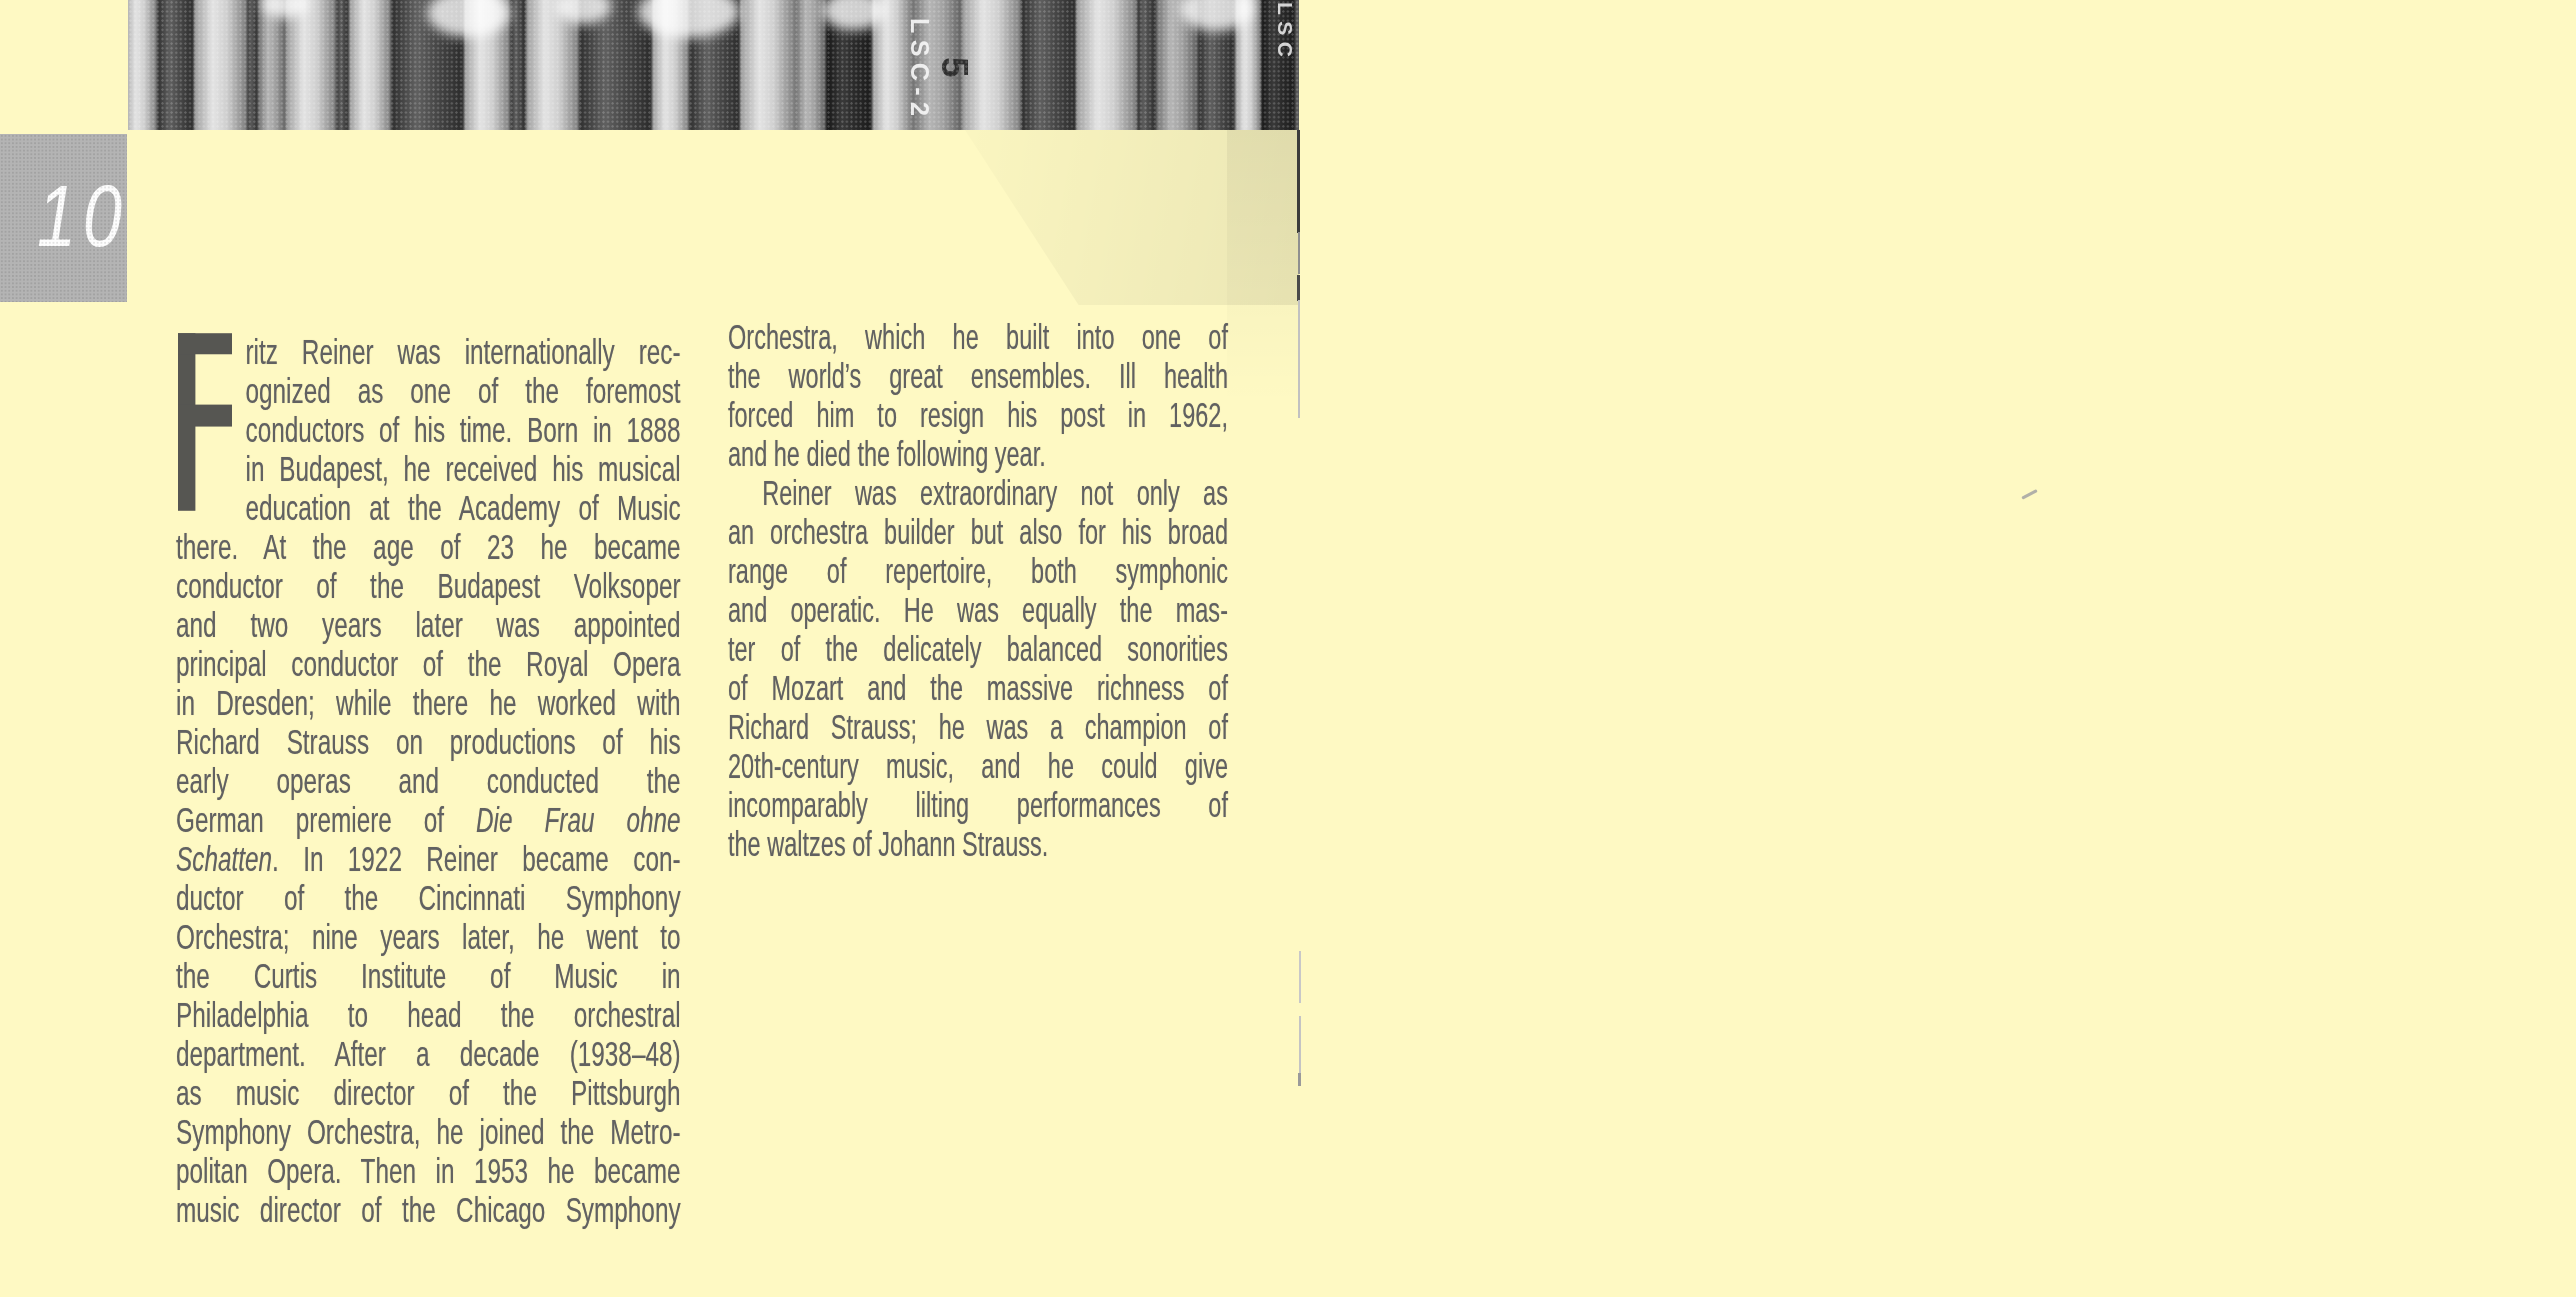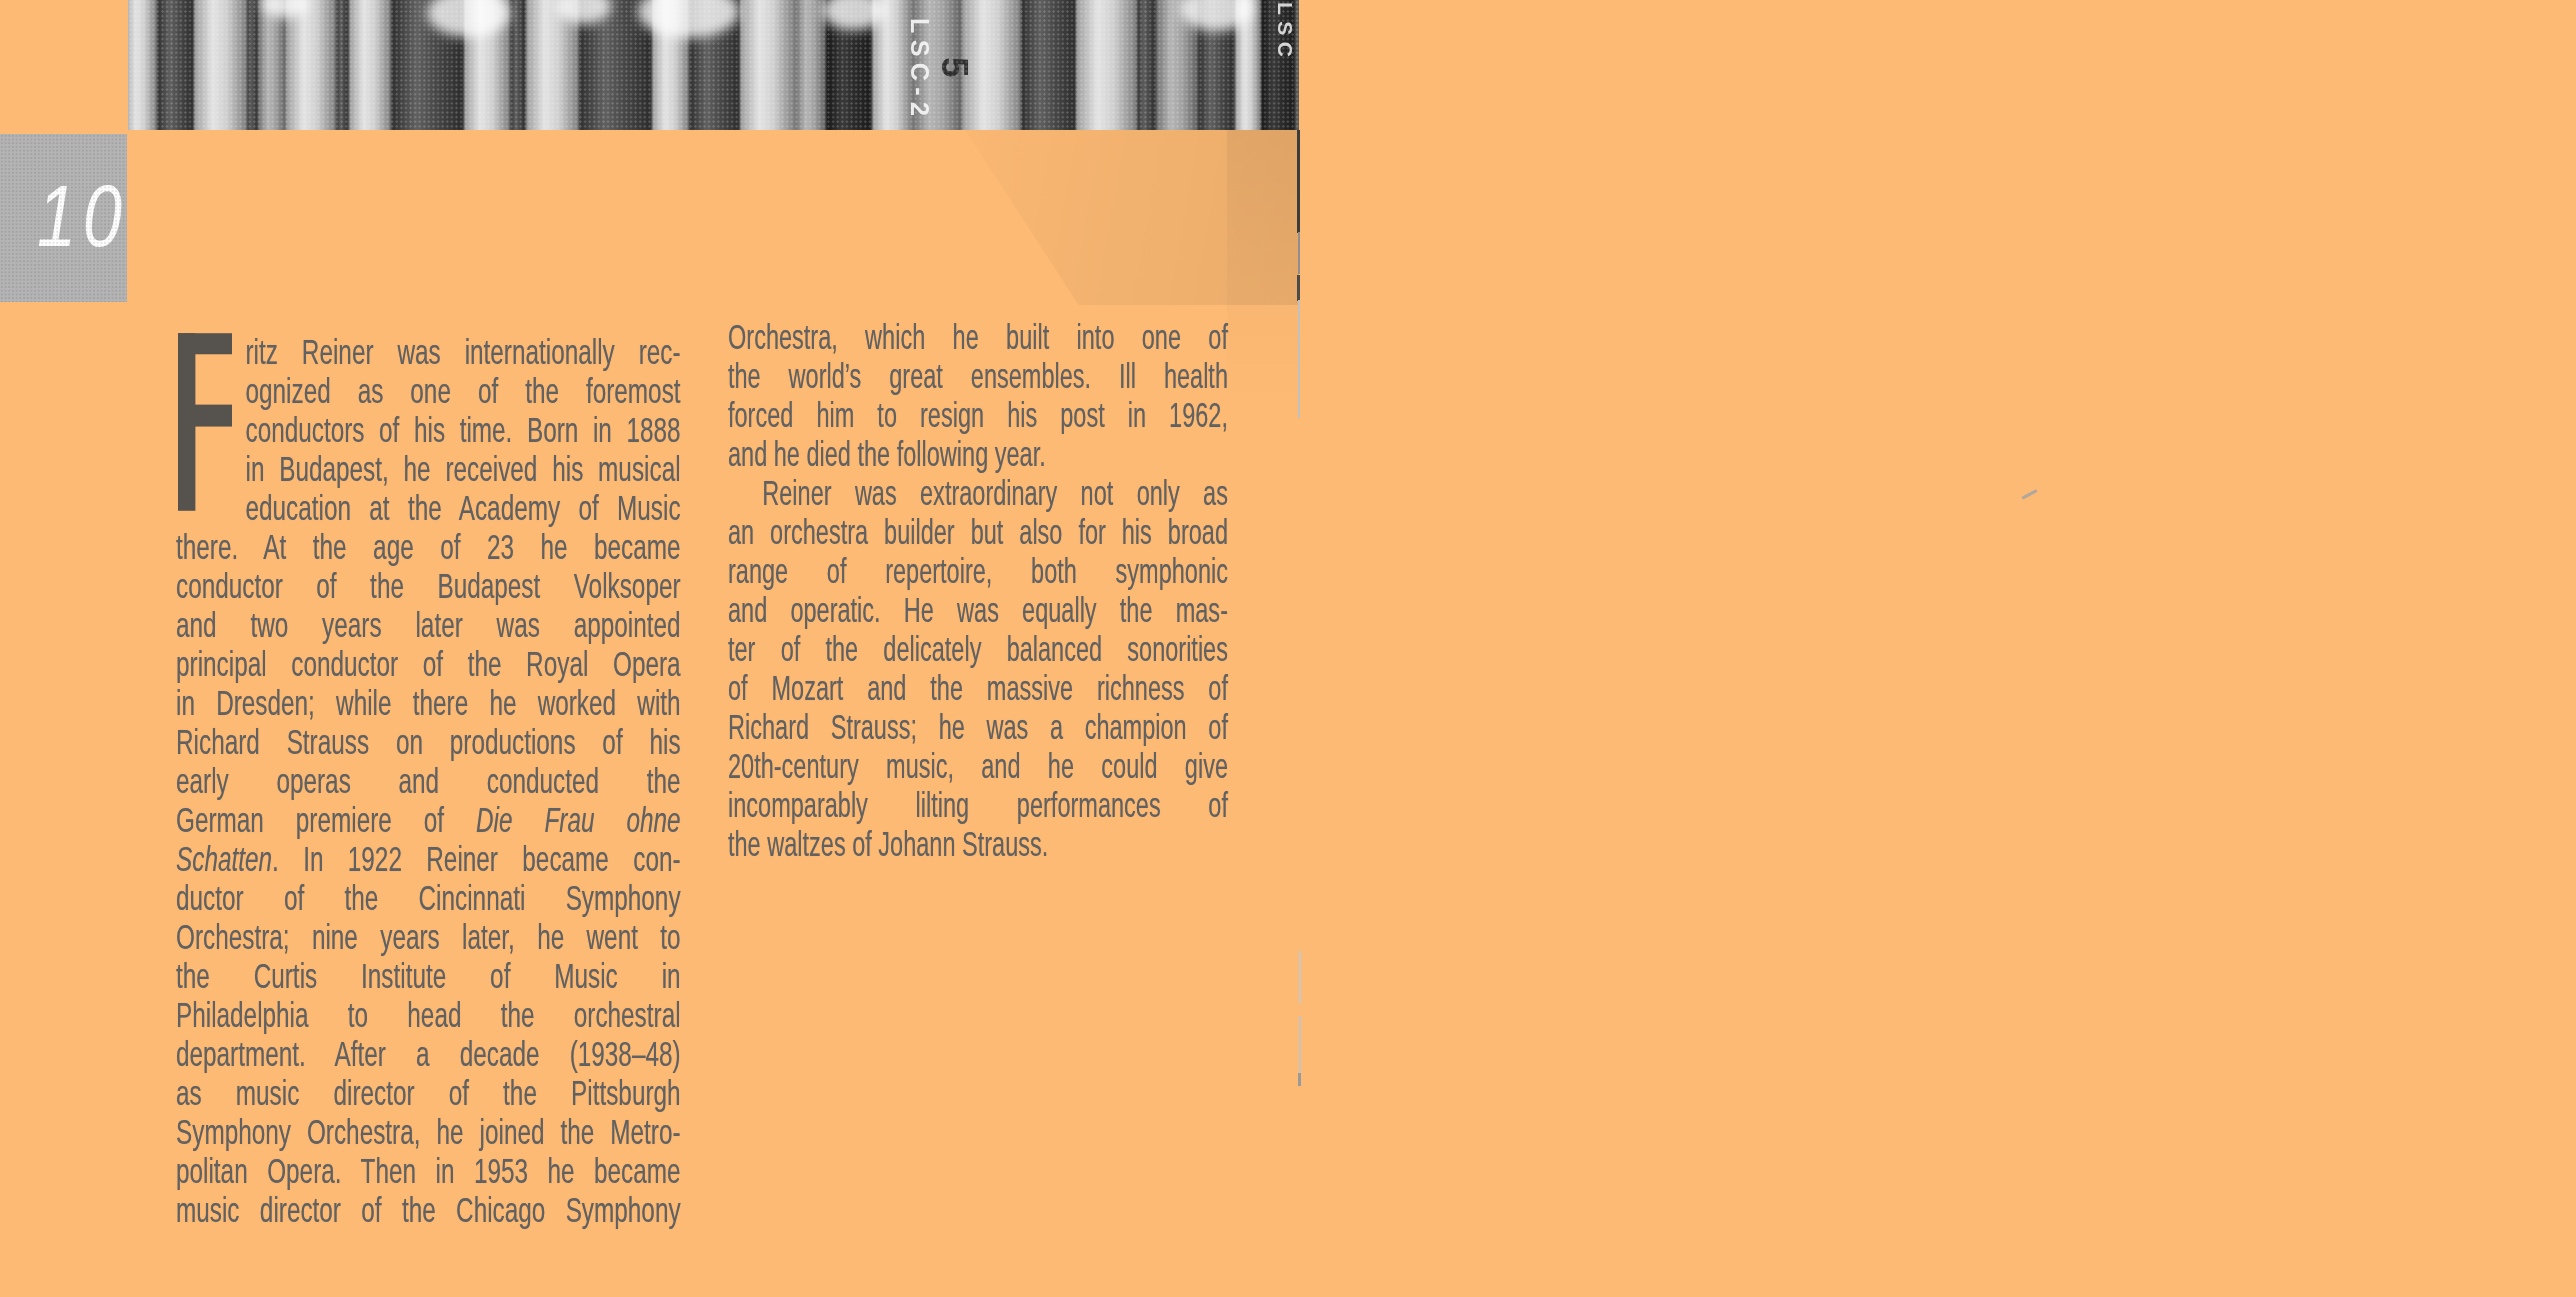"ritz Reiner was internationally rec-" .canvas { background: #fdba74 -> #fef9c3 }
